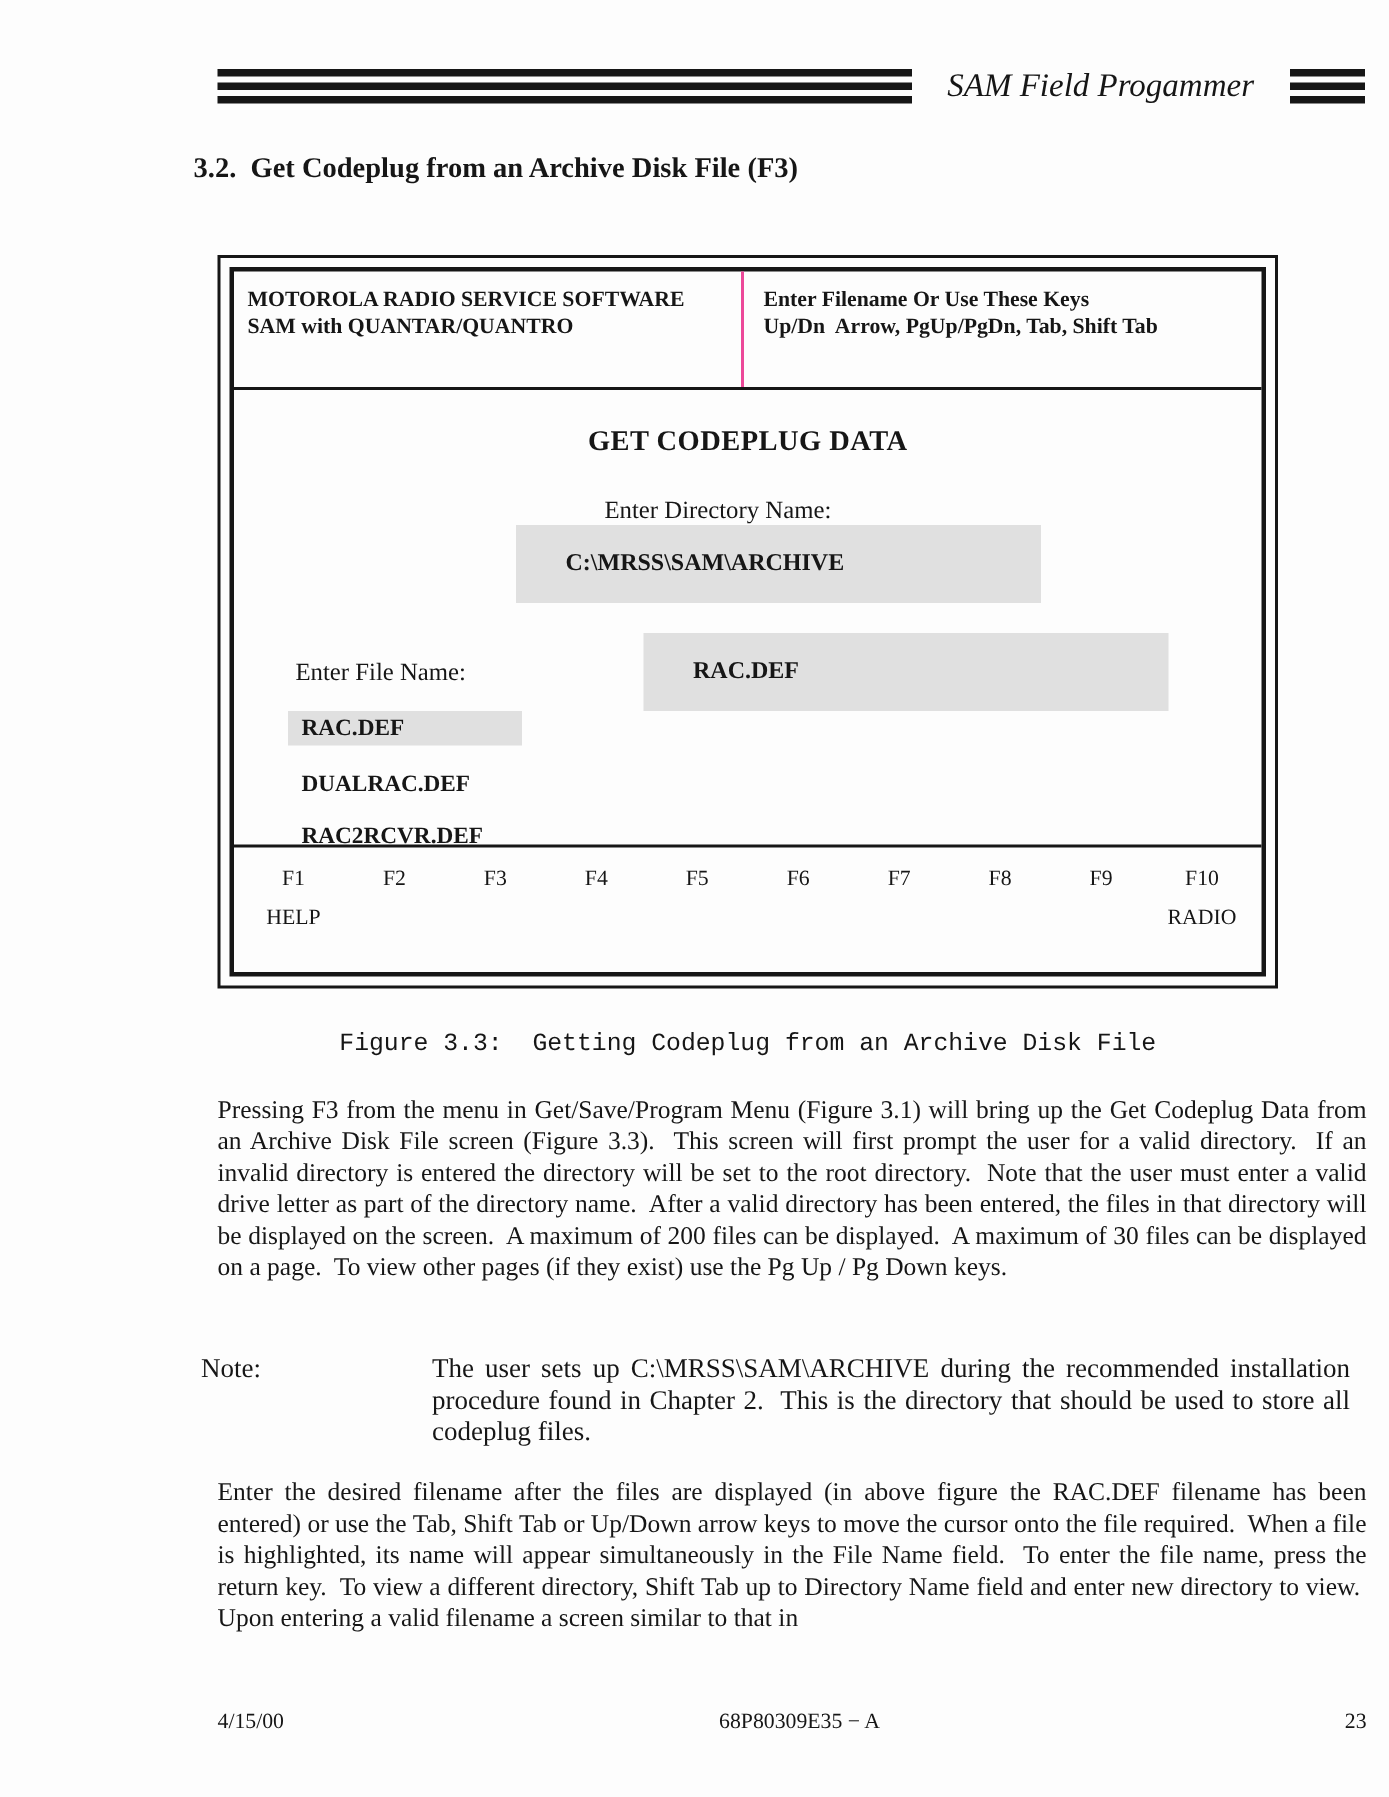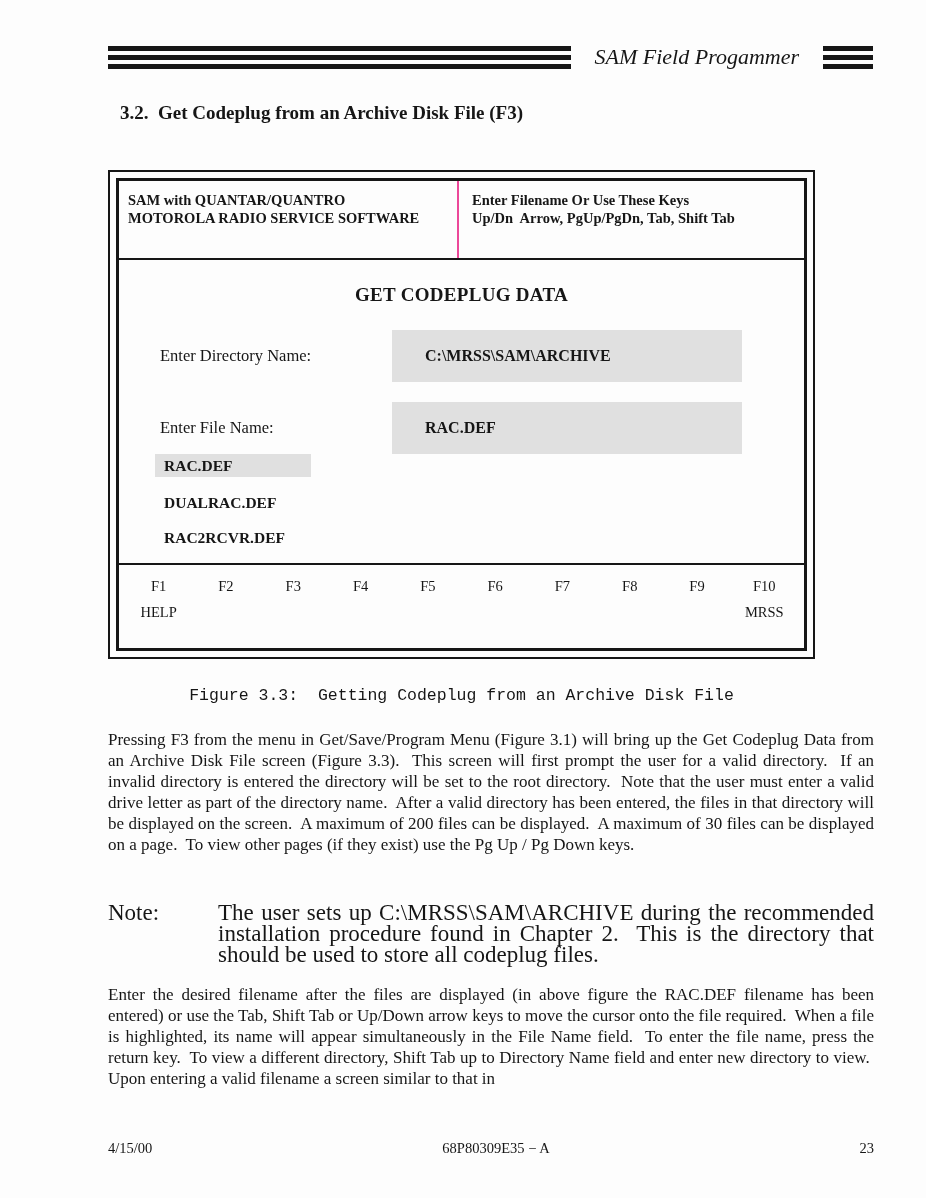"SAM Field Progammer" .page { margin-left: none -> 37px }
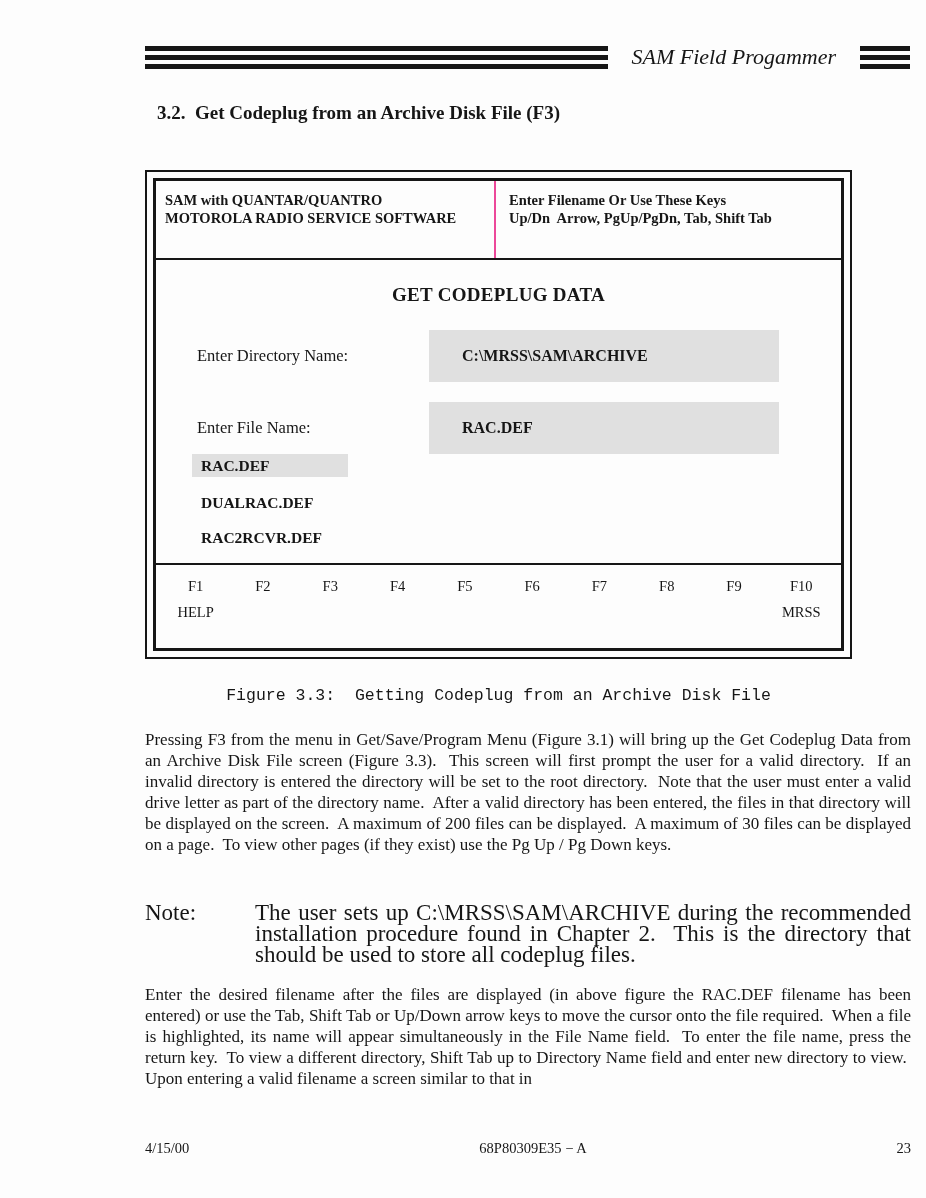"3.2. Get Codeplug from an" .section-heading { left: 120px -> 92px }
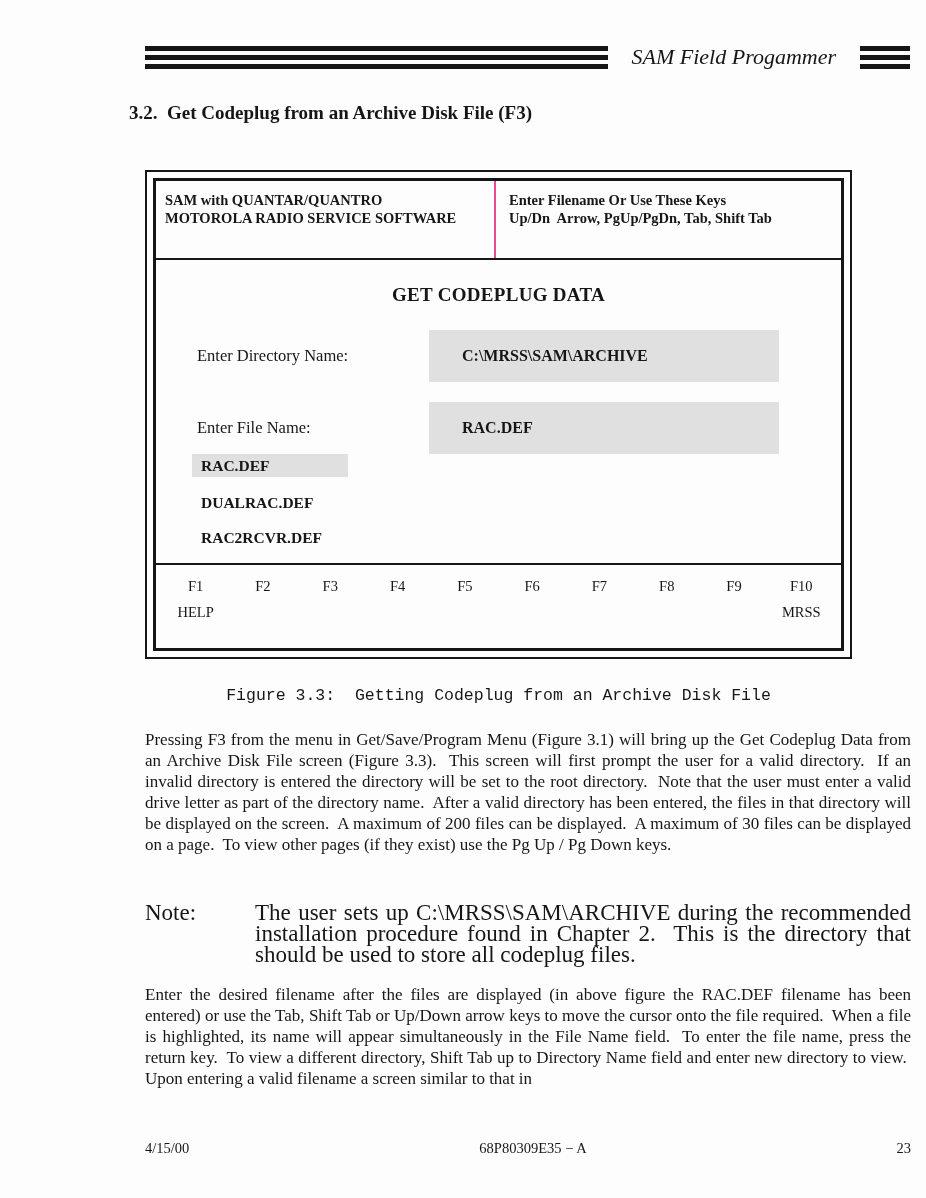"SAM with QUANTAR/QUANTRO" div { order: before "MOTOROLA RADIO SERVICE SOFTWARE" -> after "MOTOROLA RADIO SERVICE SOFTWARE" }
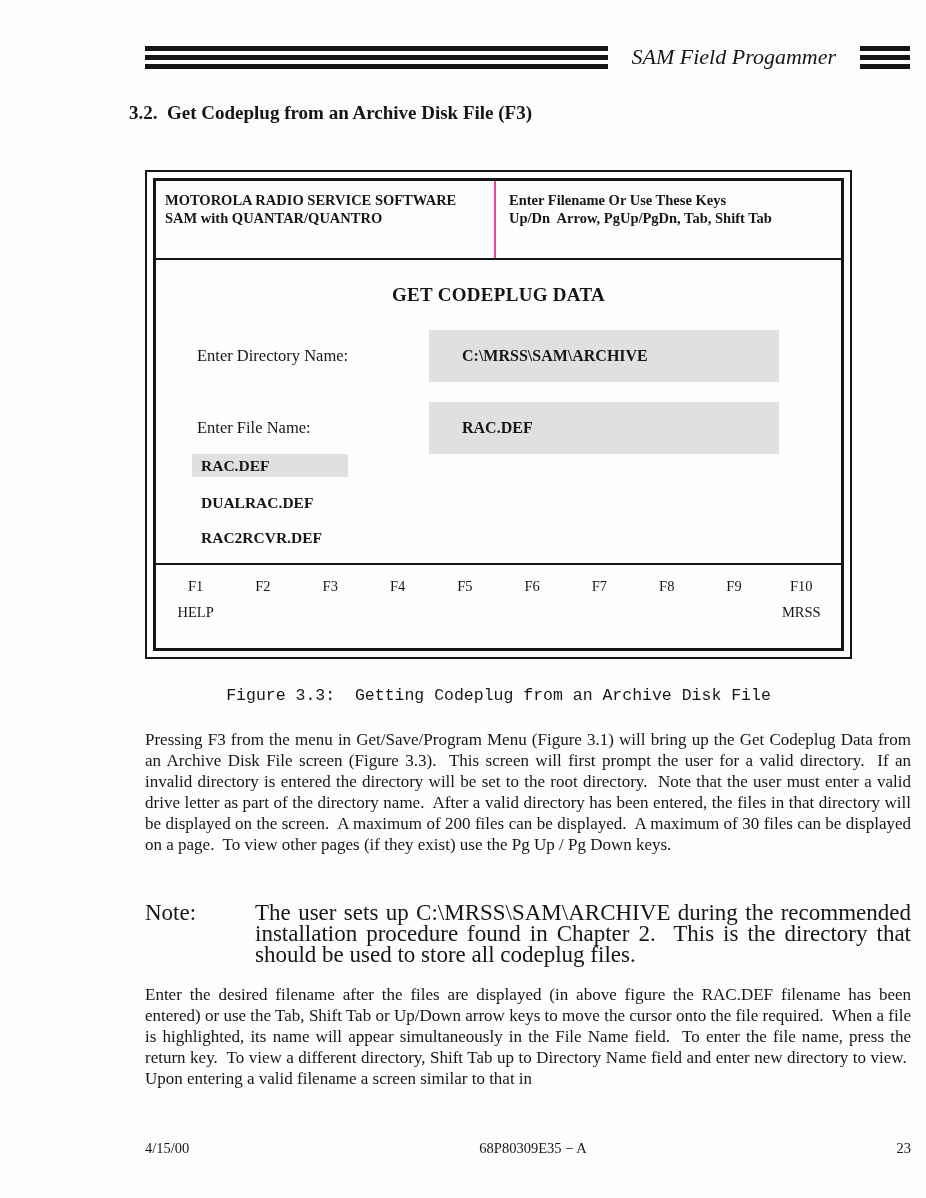"Enter Directory Name:" .row-directory { flex-direction: none -> column }
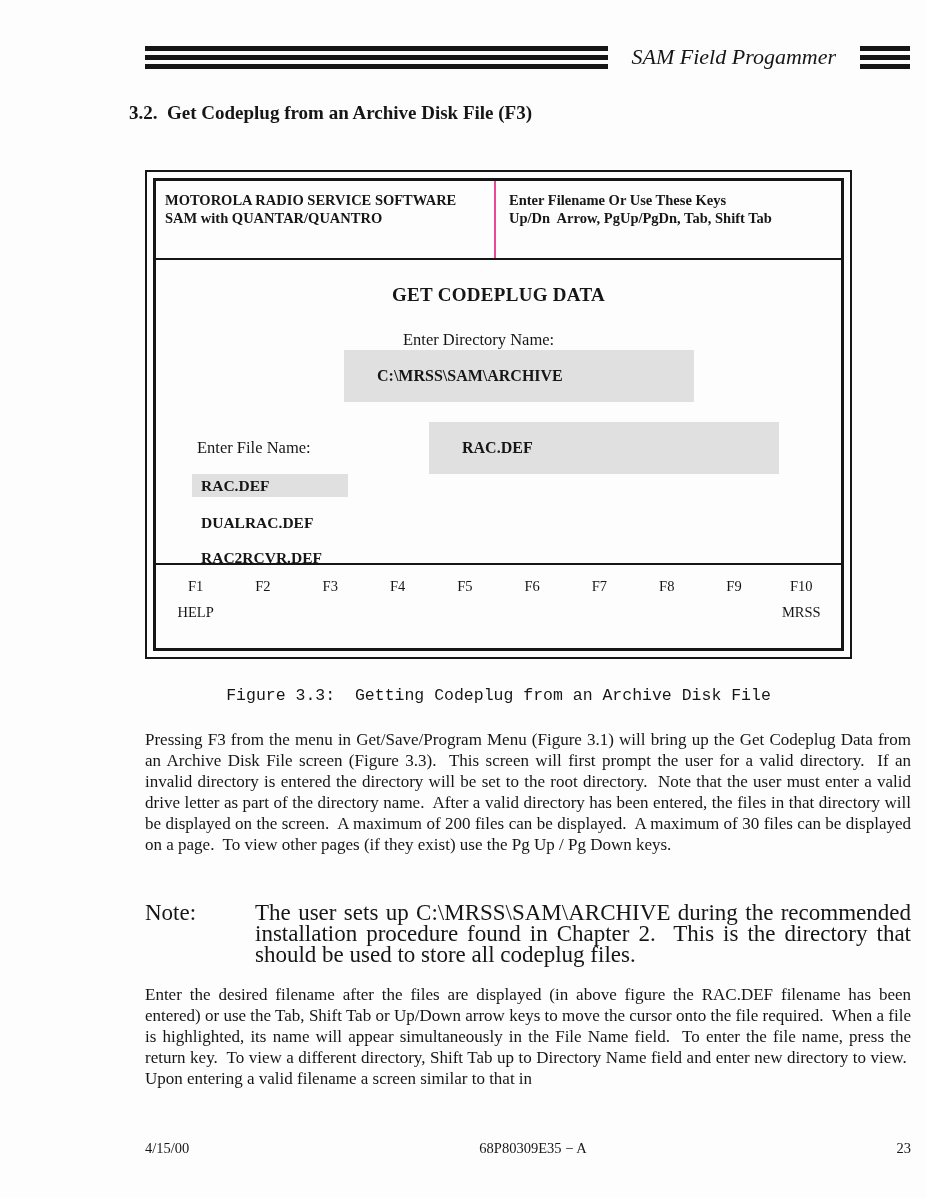"MRSS" span.fkey-label { text: MRSS -> RADIO }
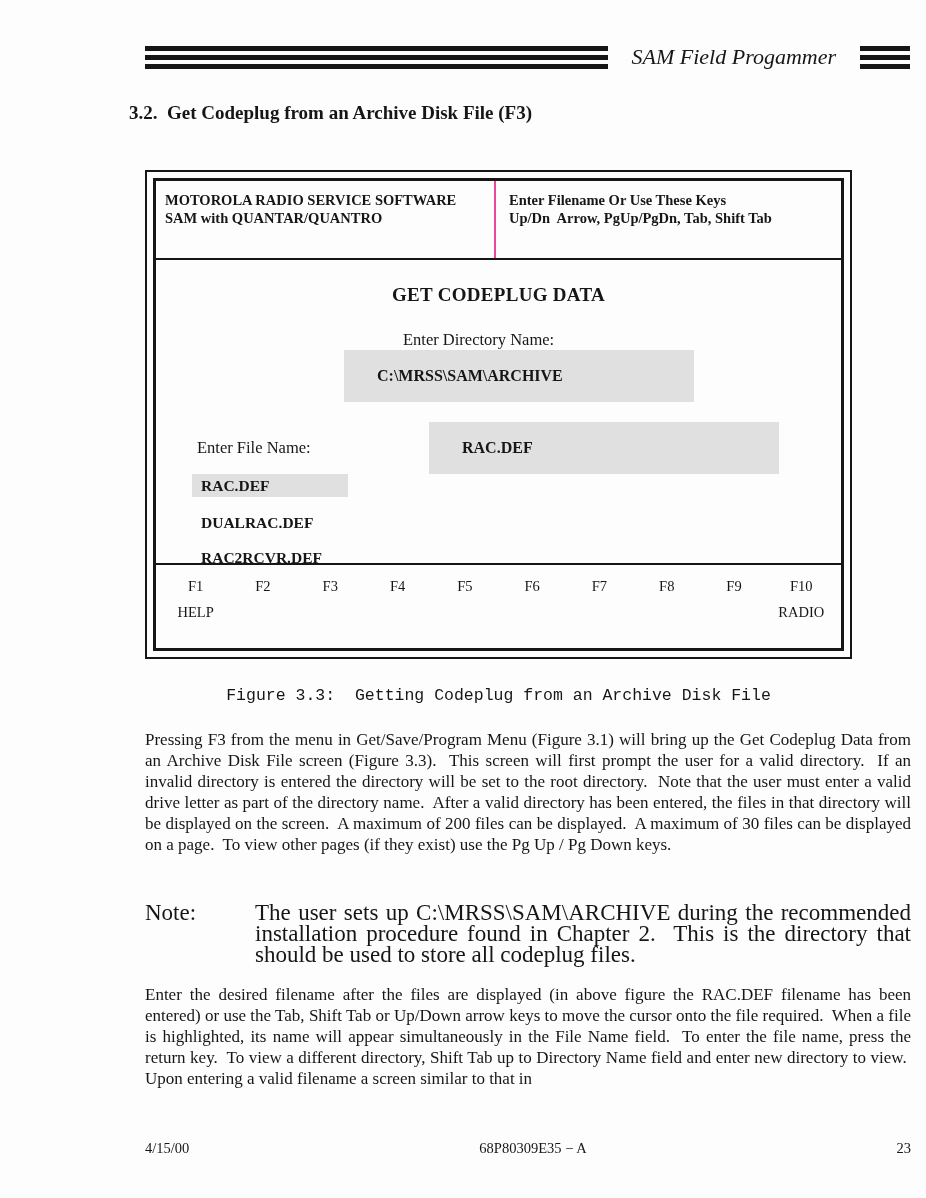"Note:" .note-block { font-size: 23px -> 18px; gap: none -> 44px; left: 108px -> 97px }
